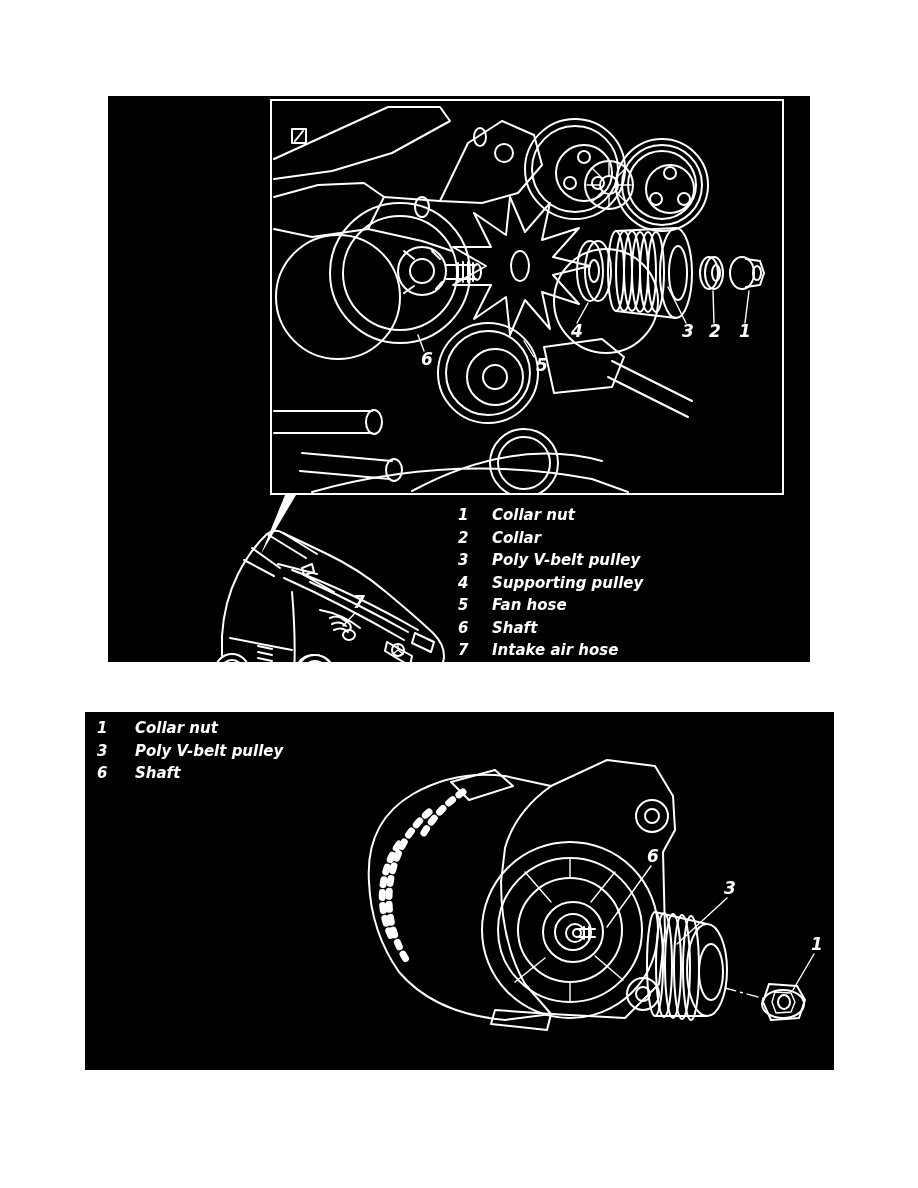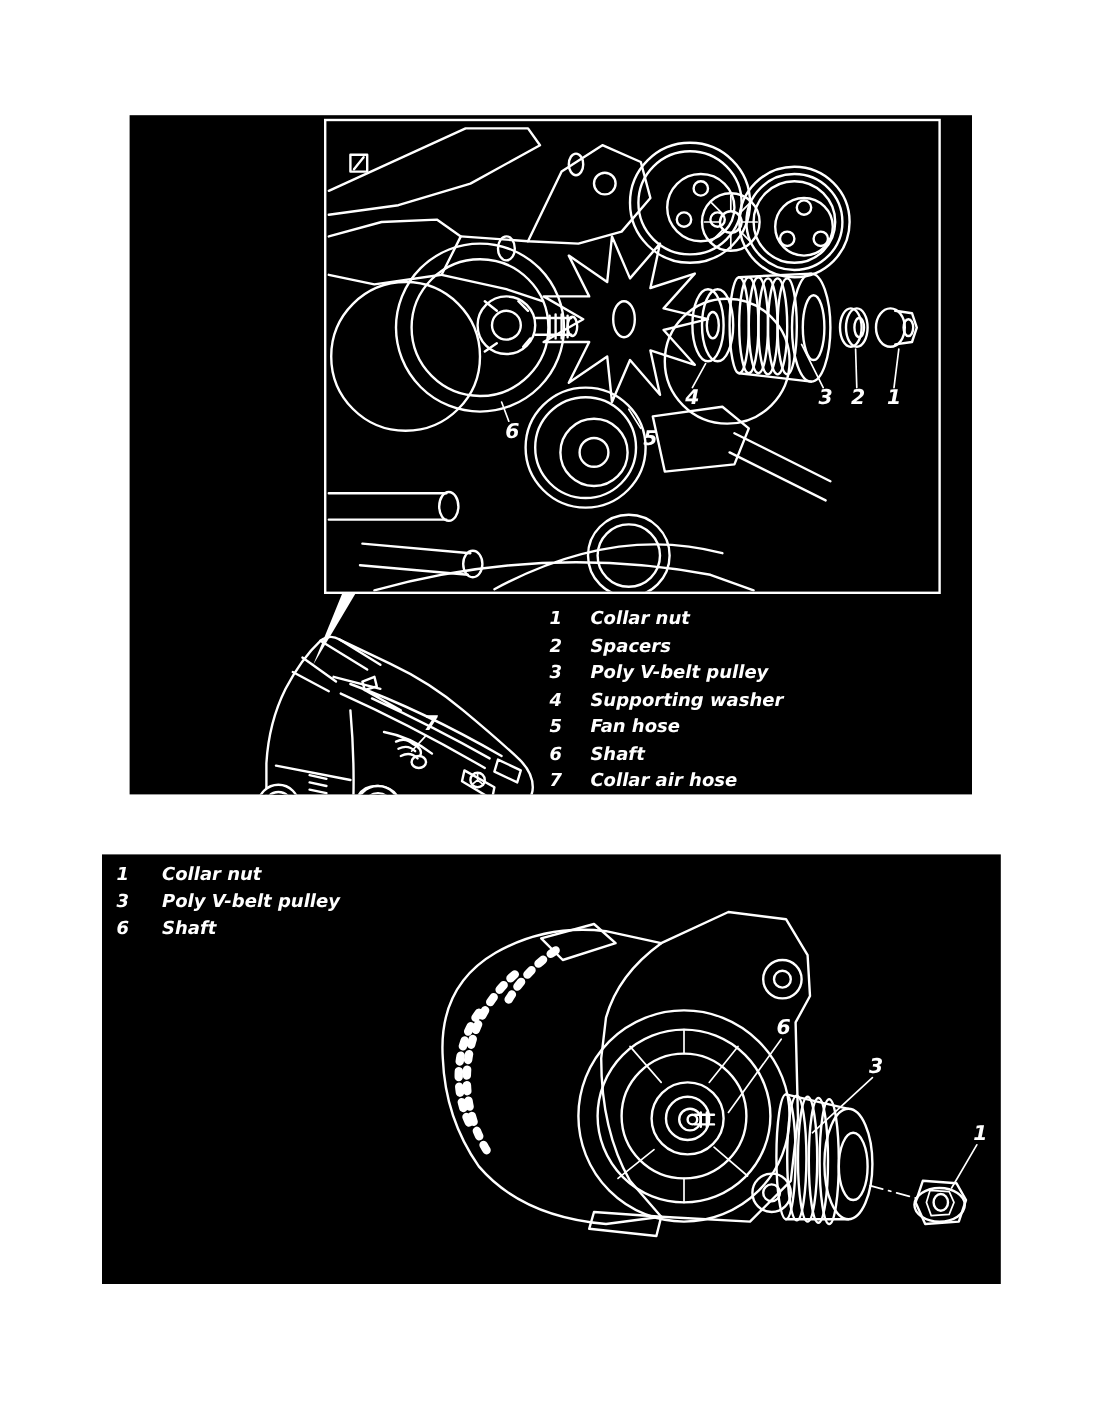"Spacers" span.legend-label { text: Spacers -> Collar }
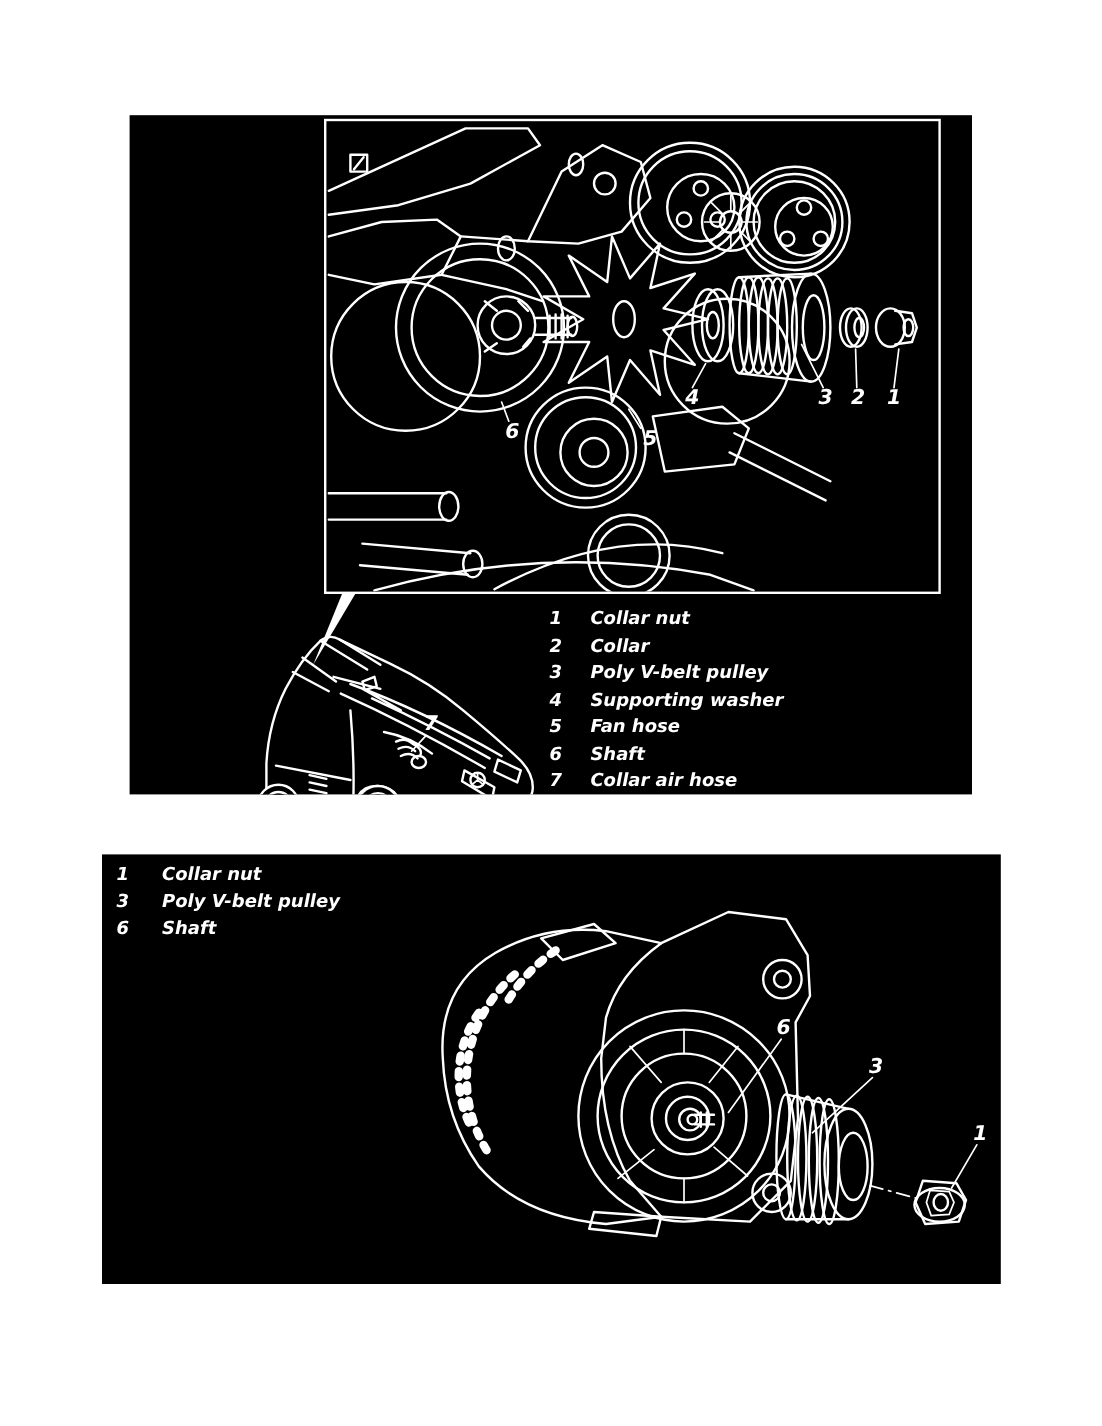"Supporting washer" span.legend-label { text: washer -> pulley }
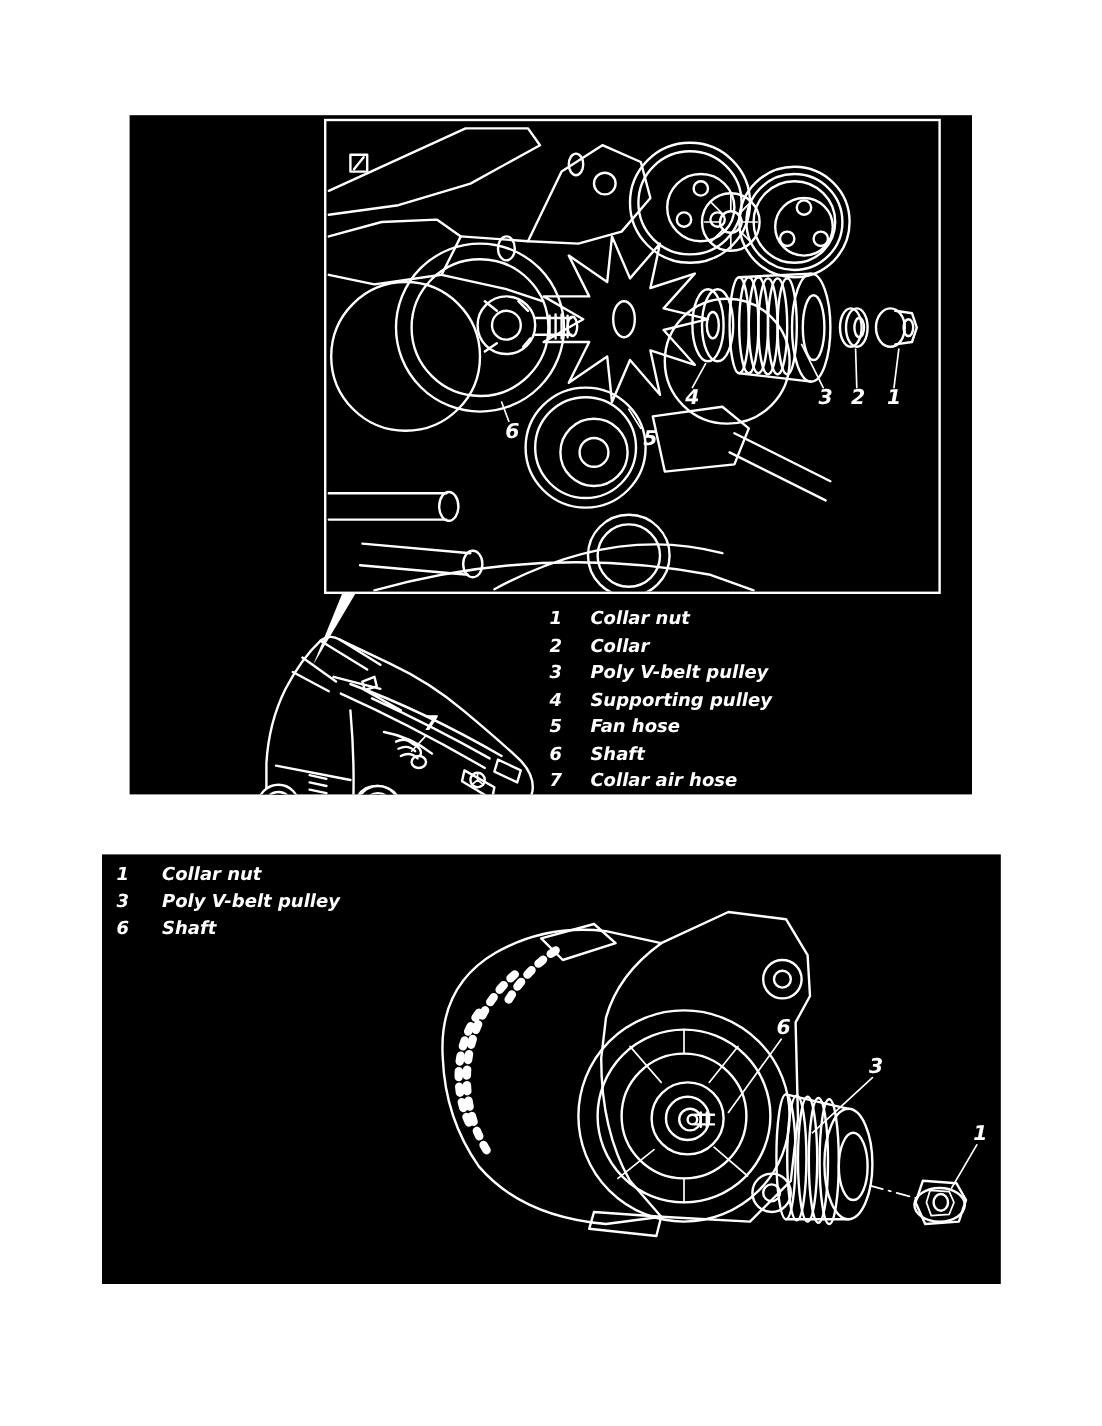"Collar air hose" span.legend-label { text: Collar -> Intake }
